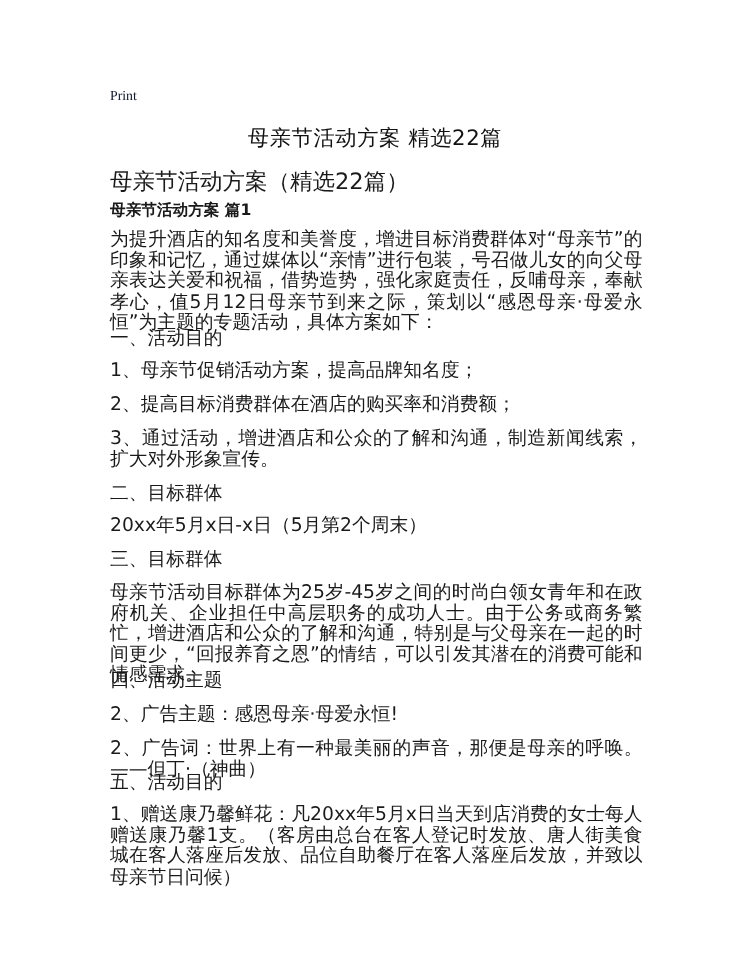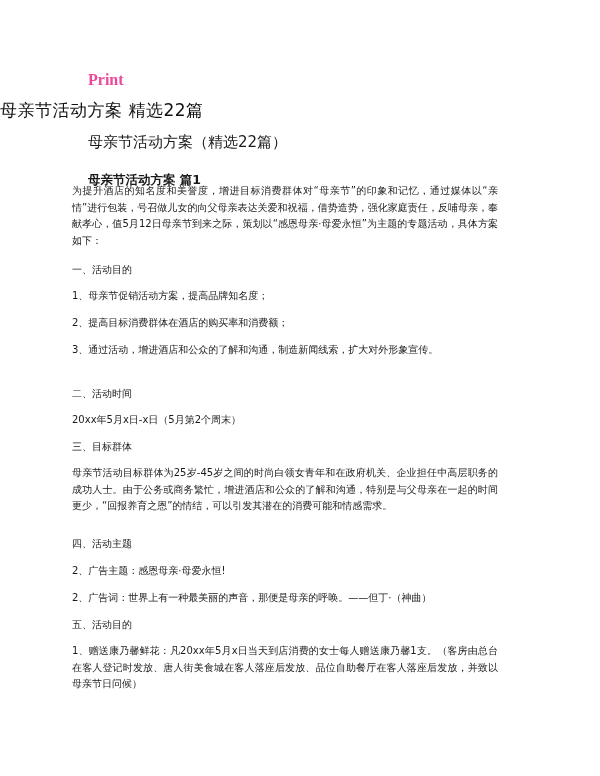"Print" .print { color: #ec4899 -> #0f172a; font-size: 16px -> 11px; font-weight: bold -> none }
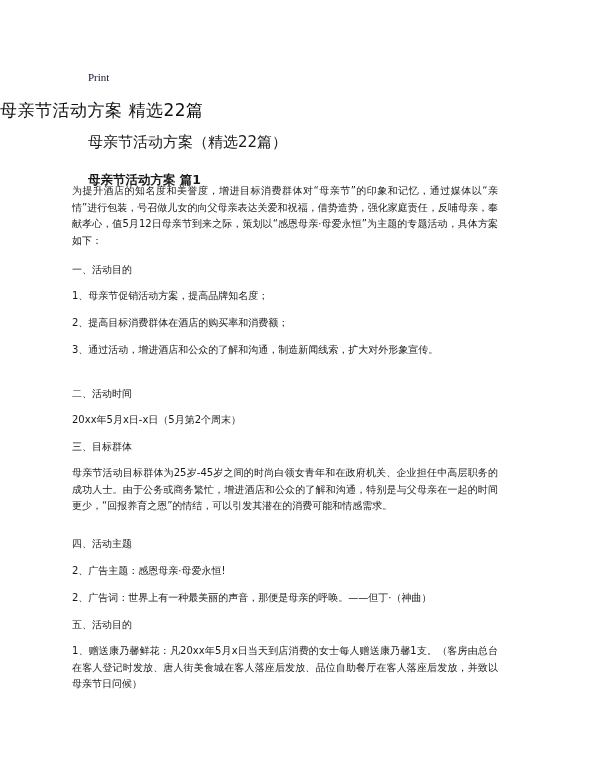"母亲节活动方案 精选22篇" .title { text-align: left -> center }
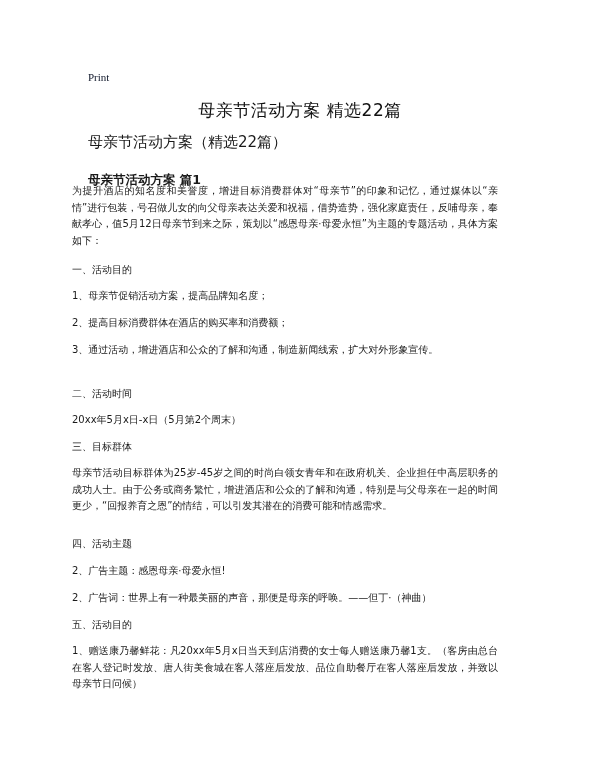"母亲节活动方案（精选22篇）" .sub { font-size: 15px -> 18px }
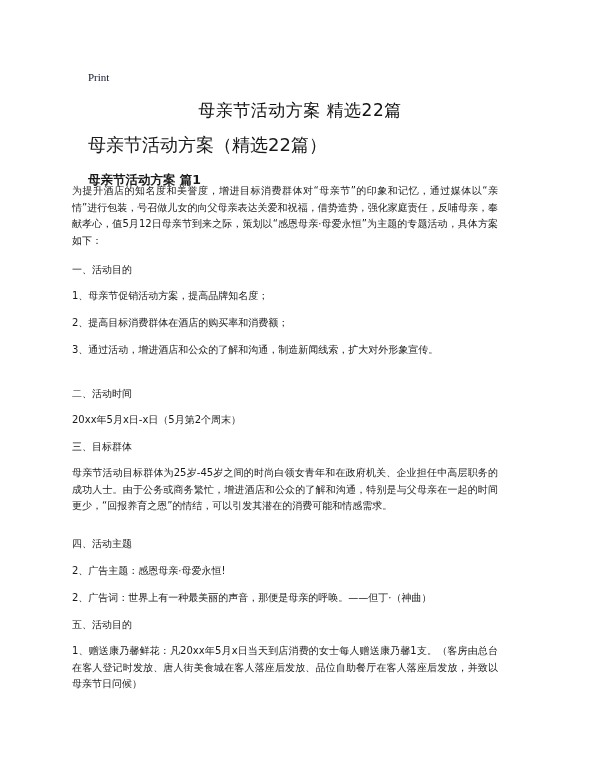"母亲节活动方案 篇1" .h1 { margin-top: 12px -> none }
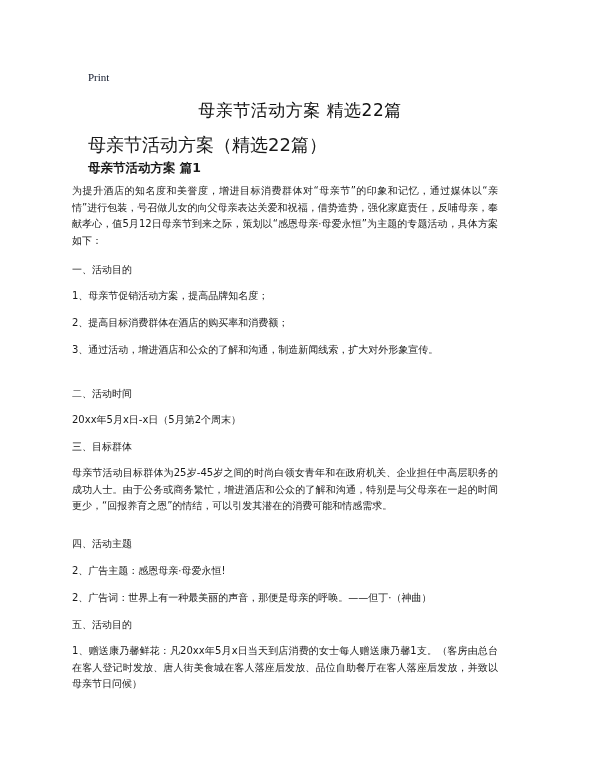"为提升酒店的知名度和美誉度，增进目标消费群体对“母亲节”的印象和记忆，通过媒体以" .p { font-size: 10px -> 15px; left: 72px -> 88px }
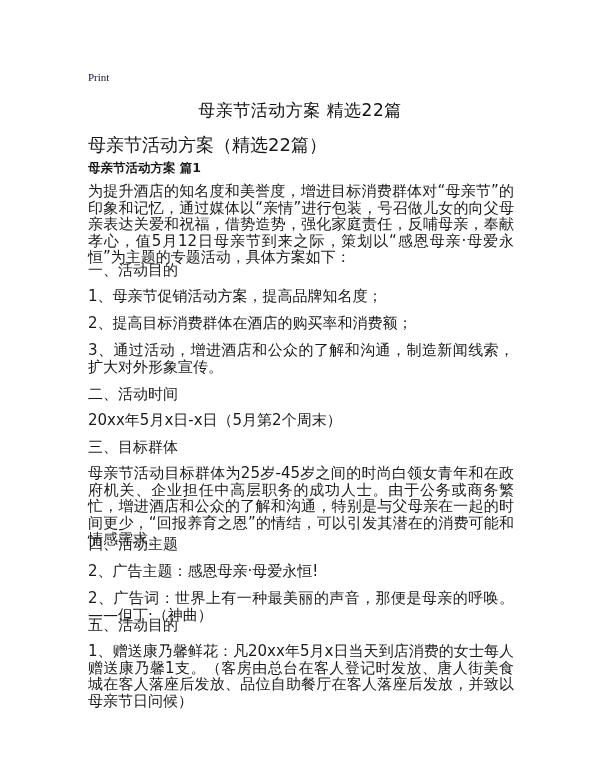"二、活动时间" div.p { text: 活动时间 -> 目标群体 }
